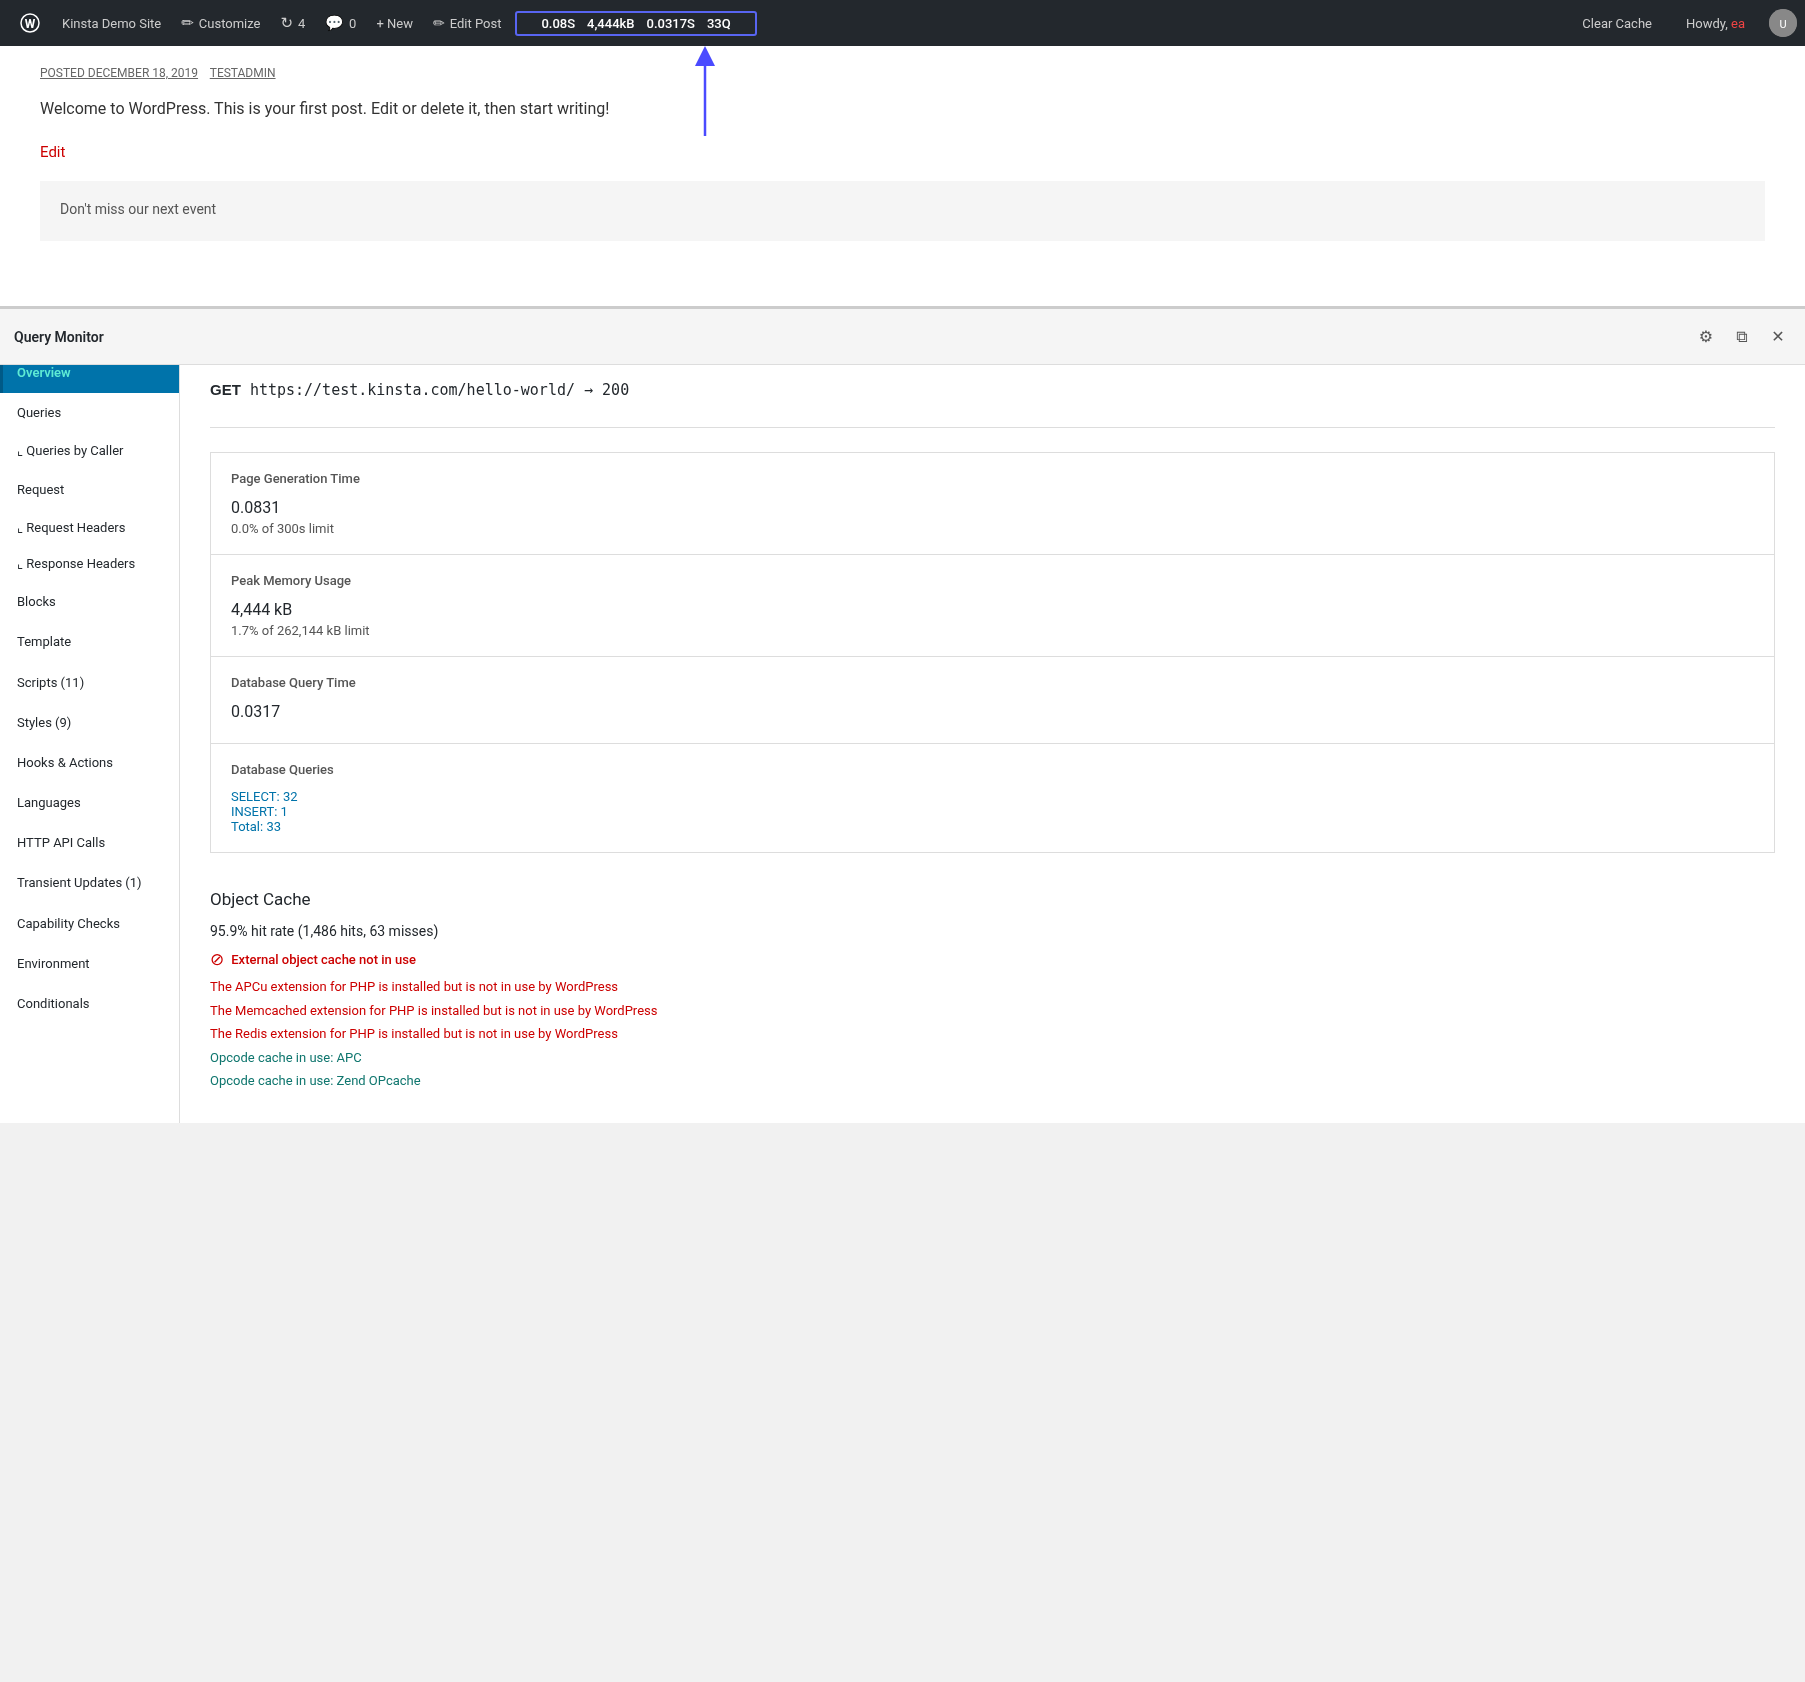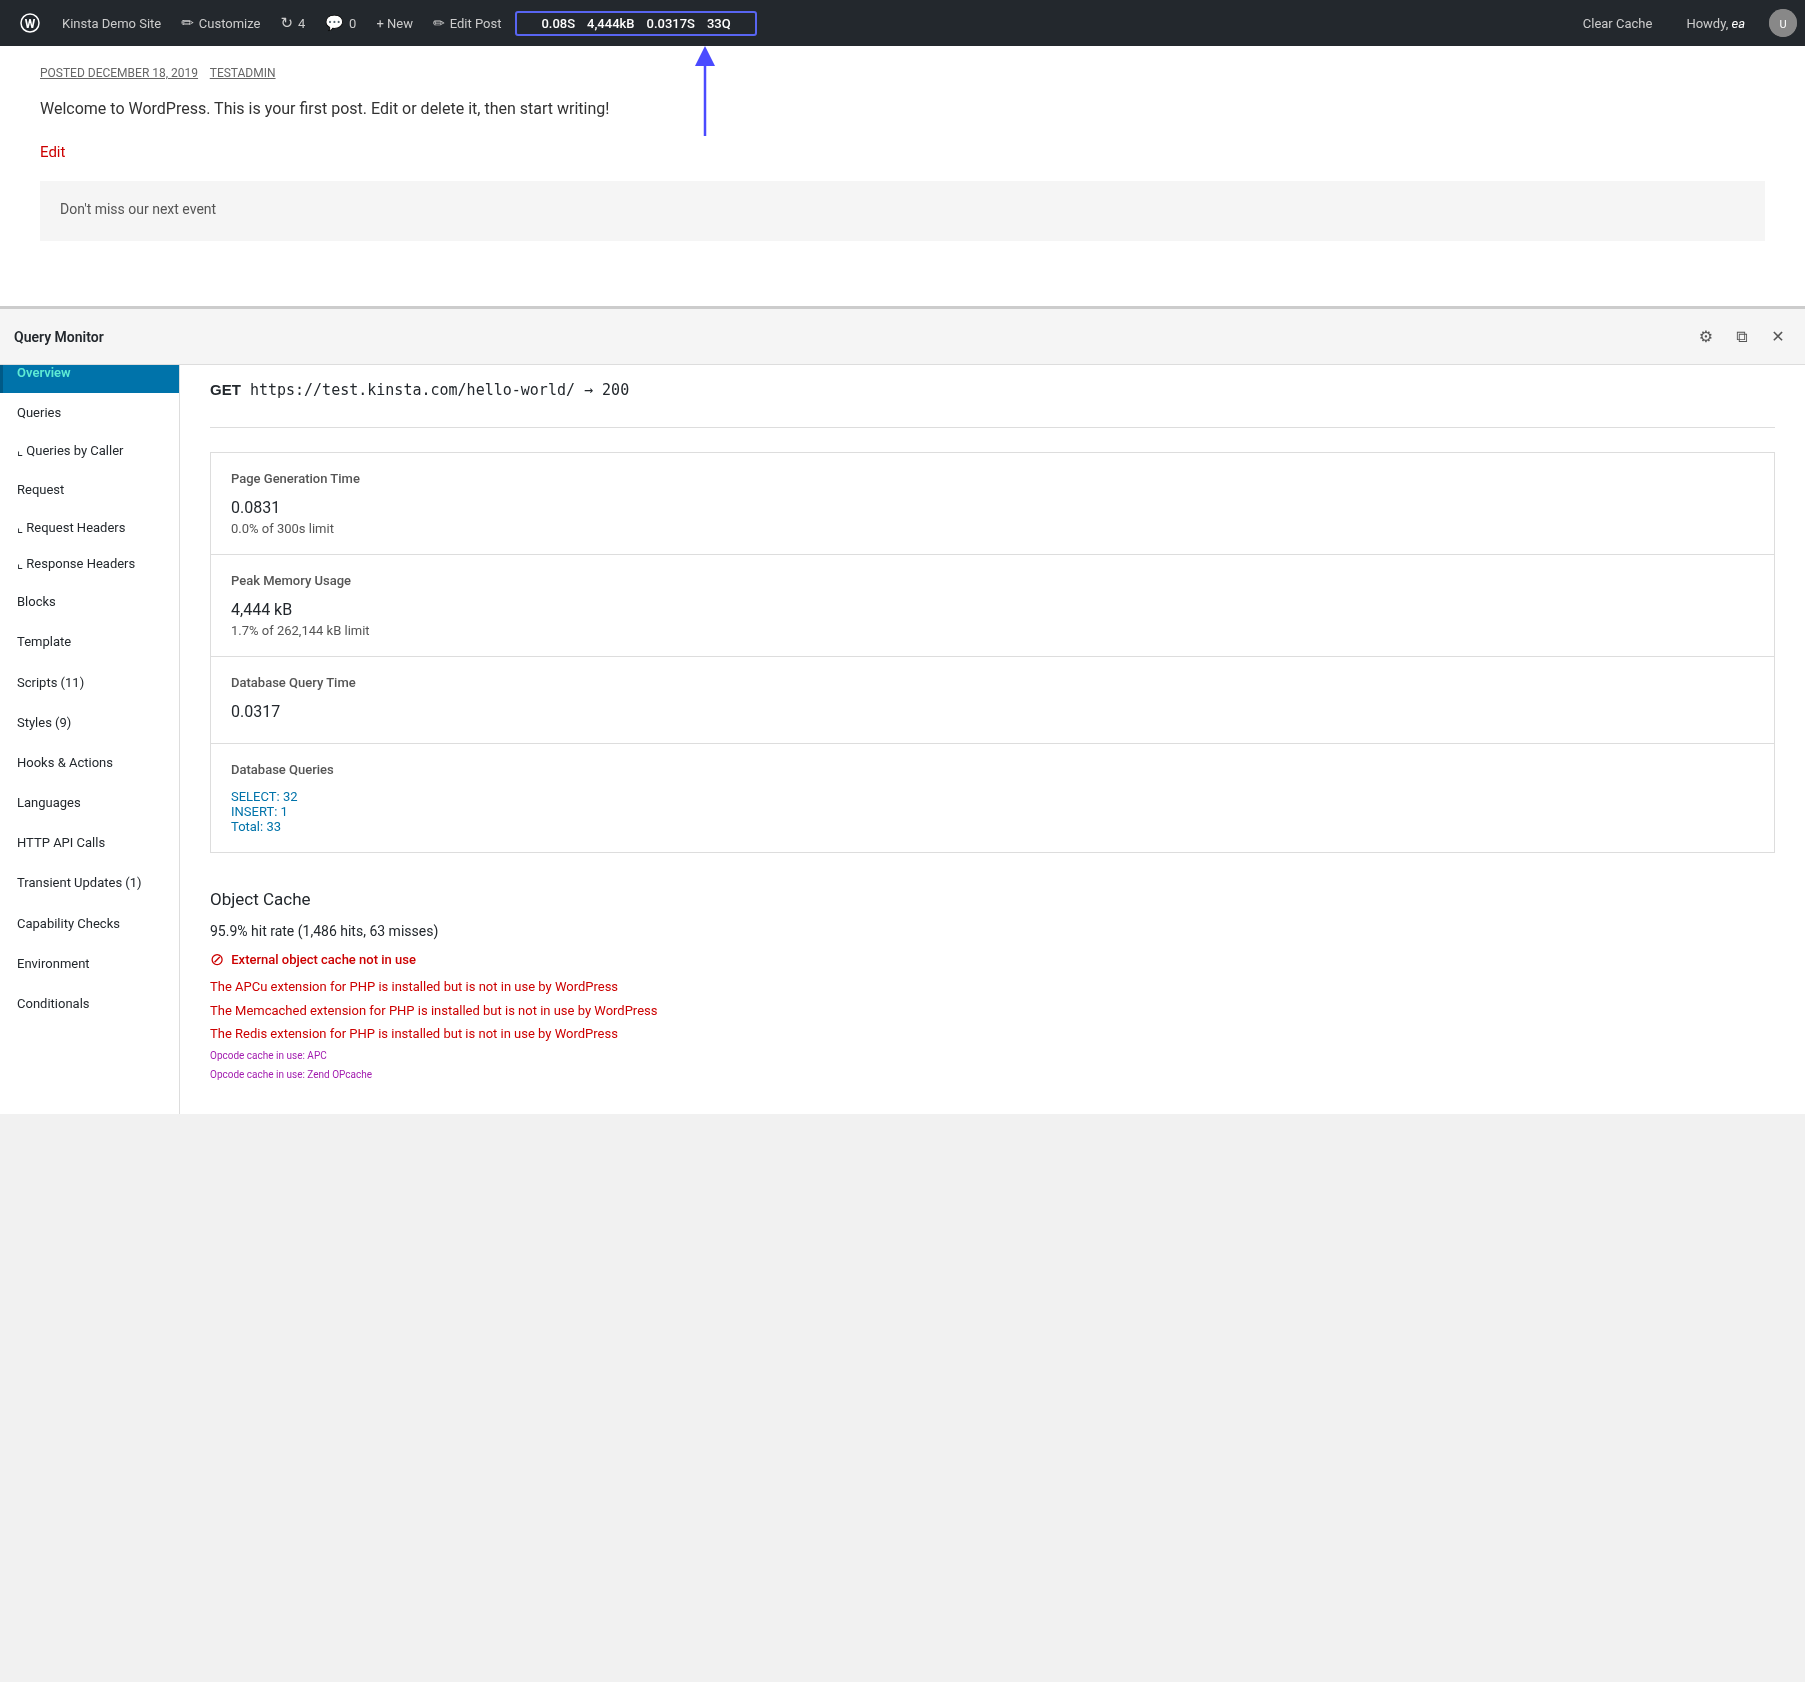"ea" span { color: #ffffff -> #ef4444; font-style: italic -> none }
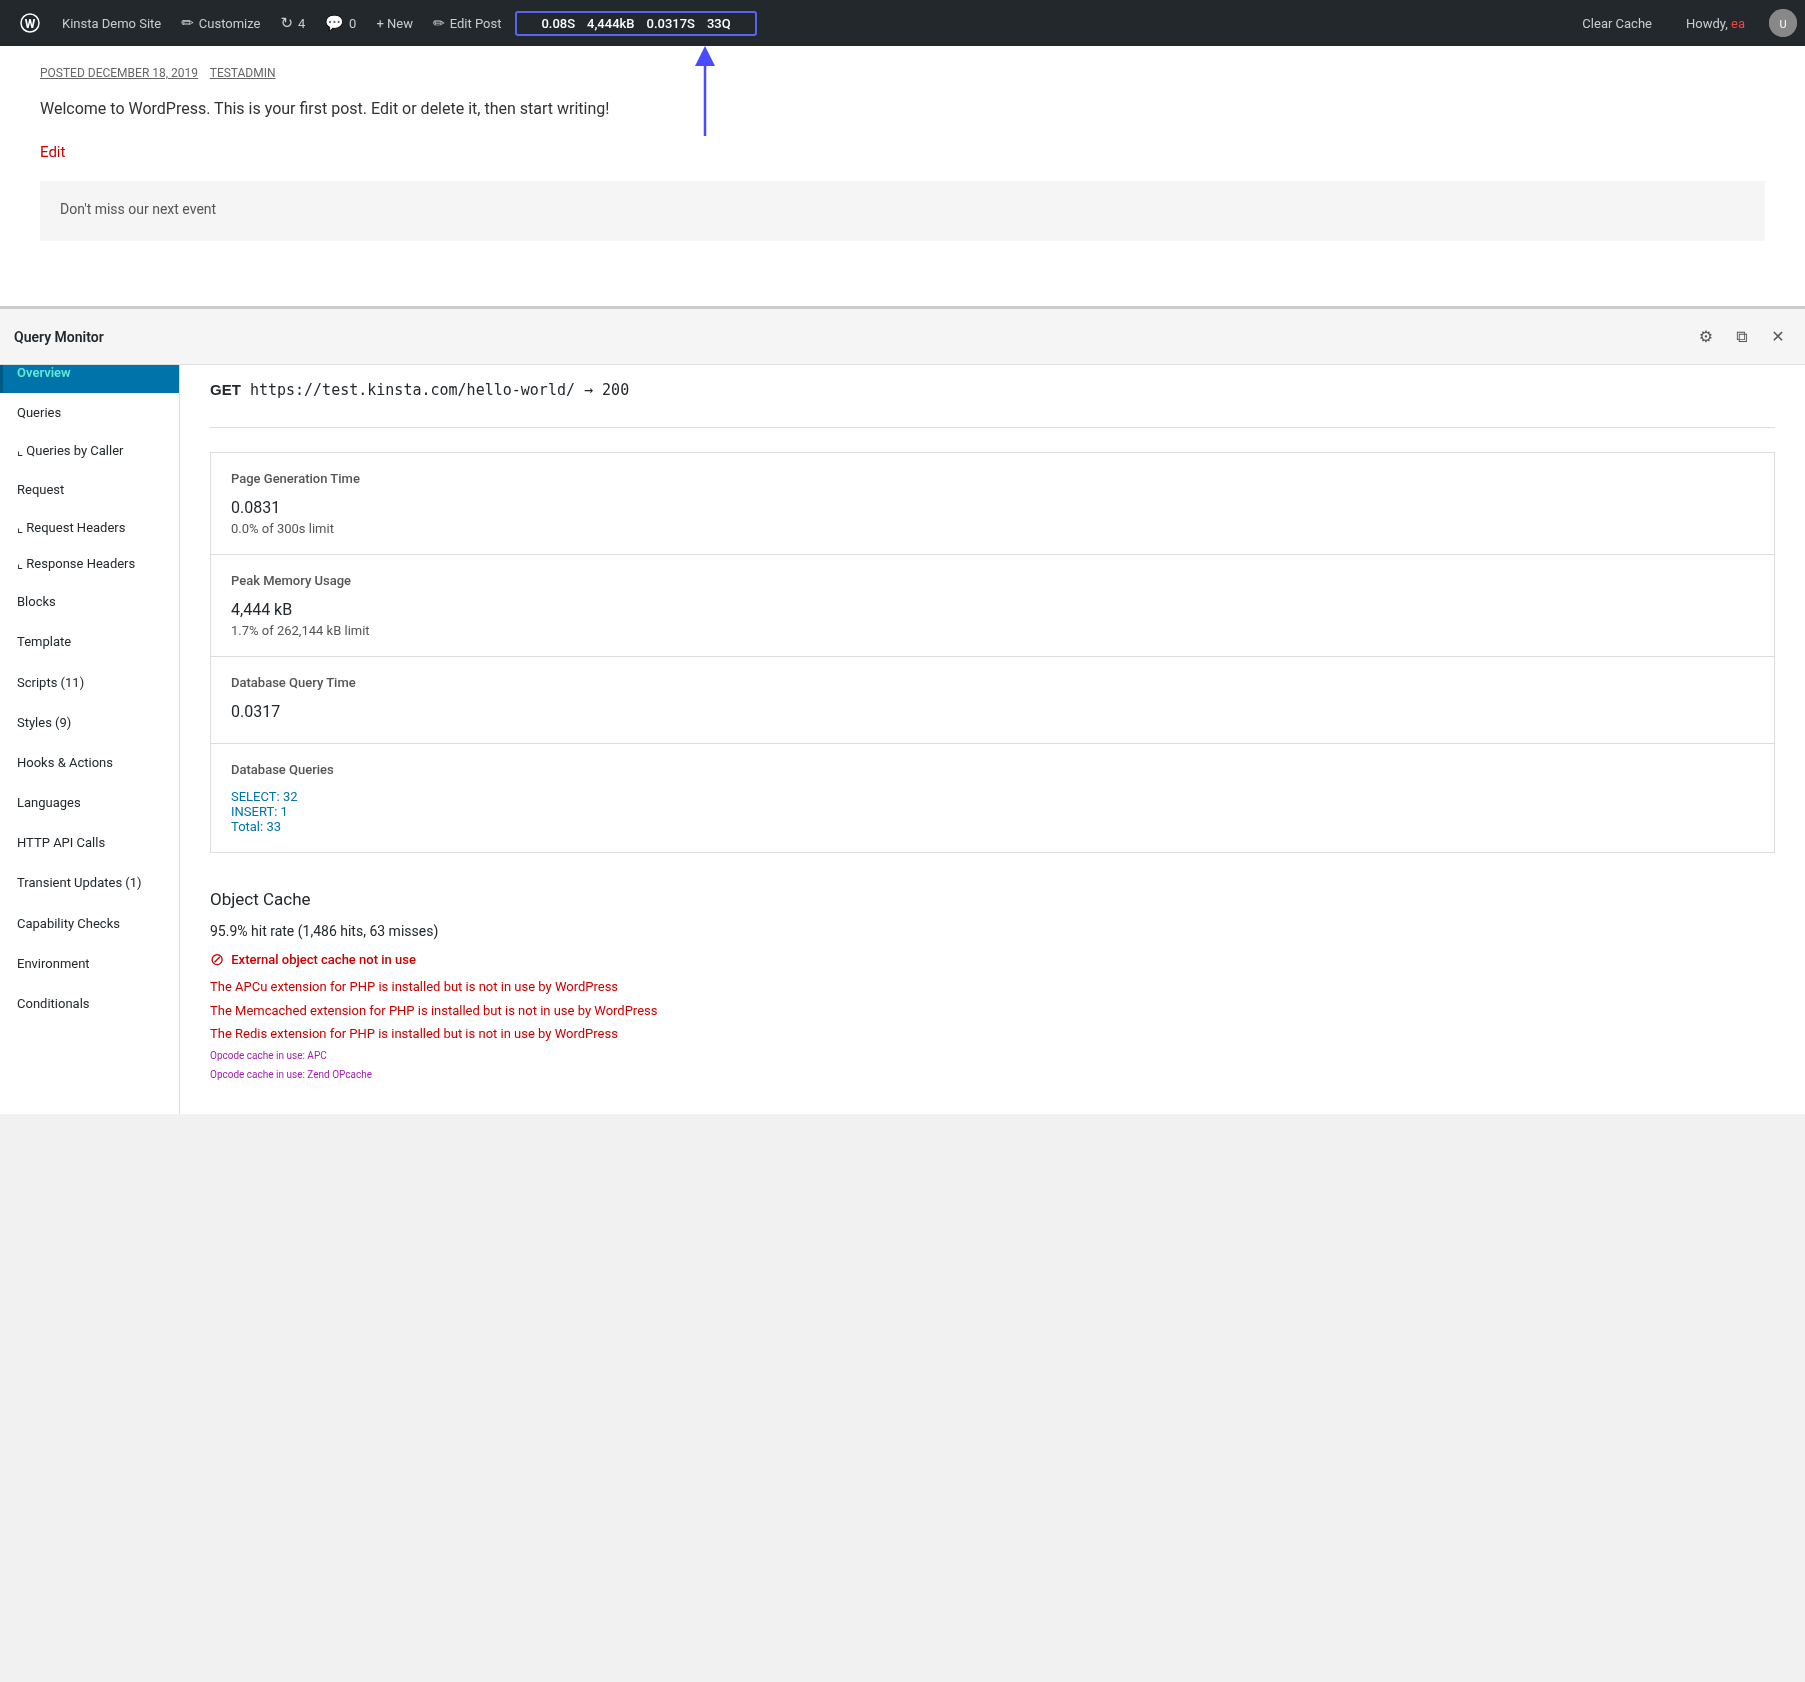"Opcode cache in use: APC" .info-normal { color: #a21caf -> #0f766e; font-size: 10px -> 13px }
